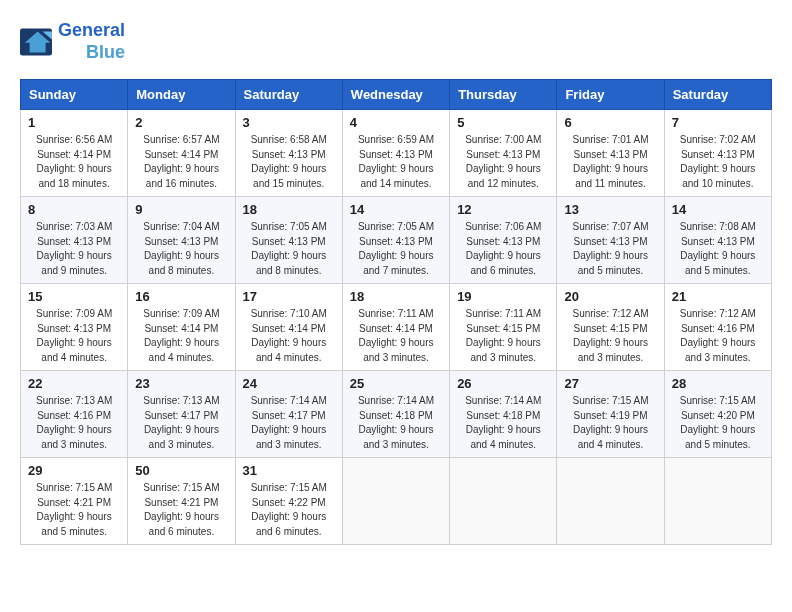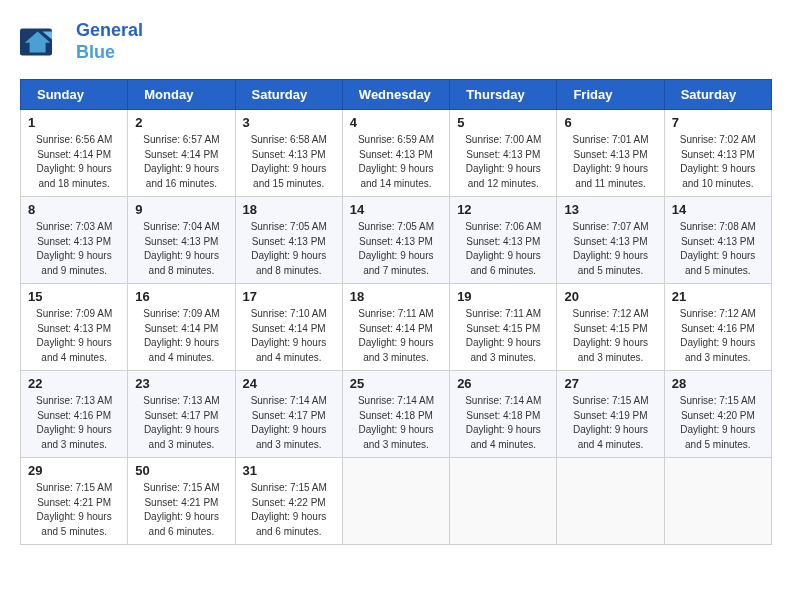"General" .logo { gap: 24px -> 6px; text-align: none -> right }
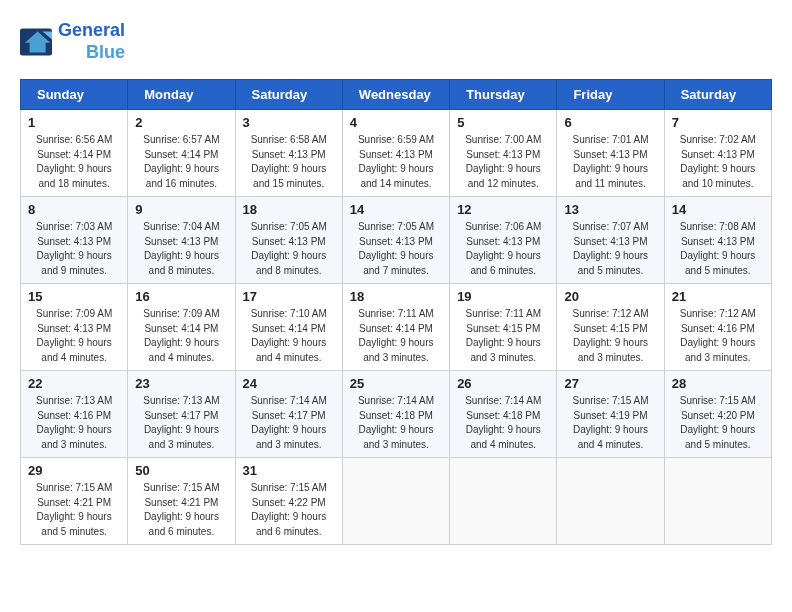"Sunday" .calendar-table th { padding: 7px 16px -> 7px 8px }
